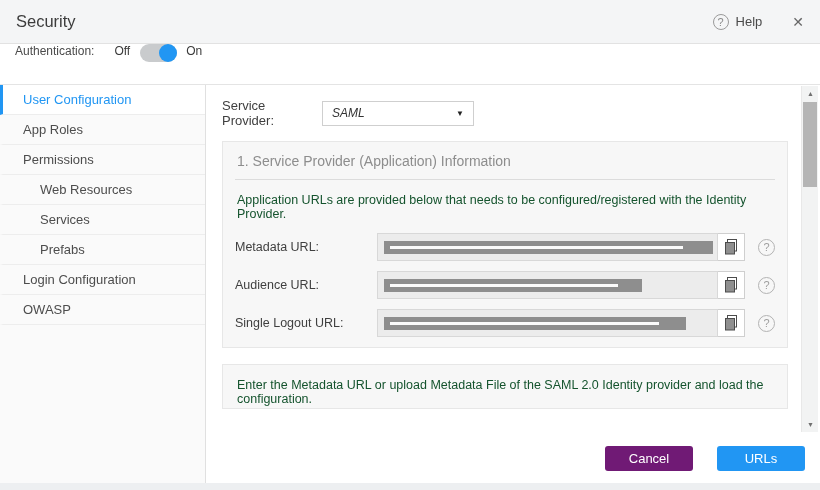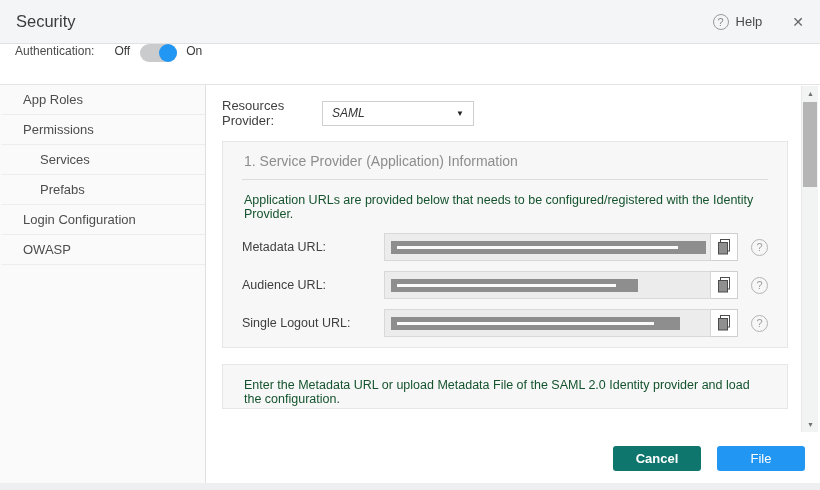"User Configuration" div.side-item { html: none -> <div>User Configuration</div> }
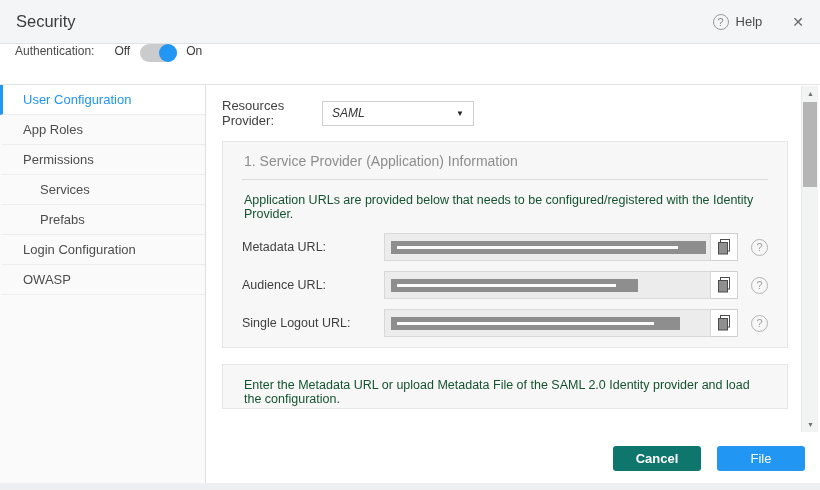"Resources Provider:" span.provider-label { text: Resources -> Service }
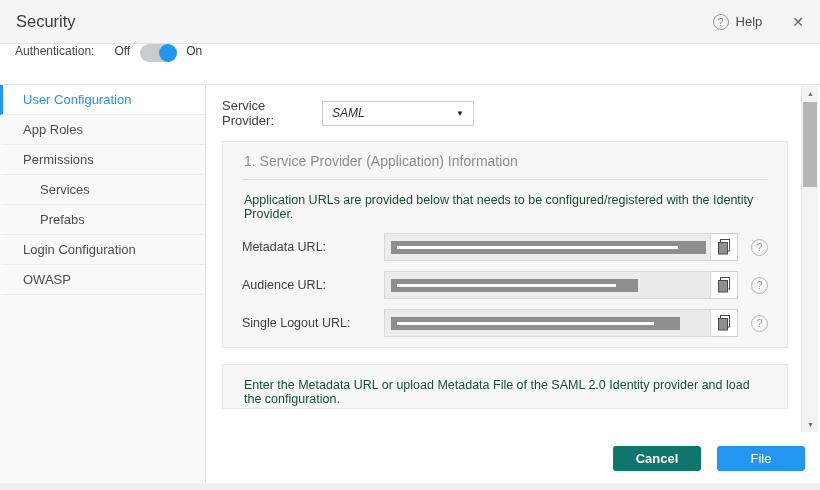"1. Service Provider (Application)" .panel { padding: 0 19px -> 0 12px }
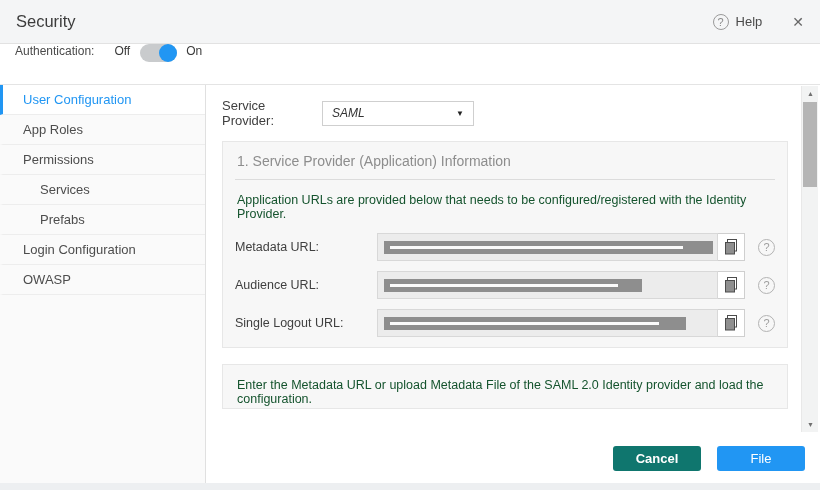"Web Resources" div.side-item { html: none -> <div>Web Resources</div> }
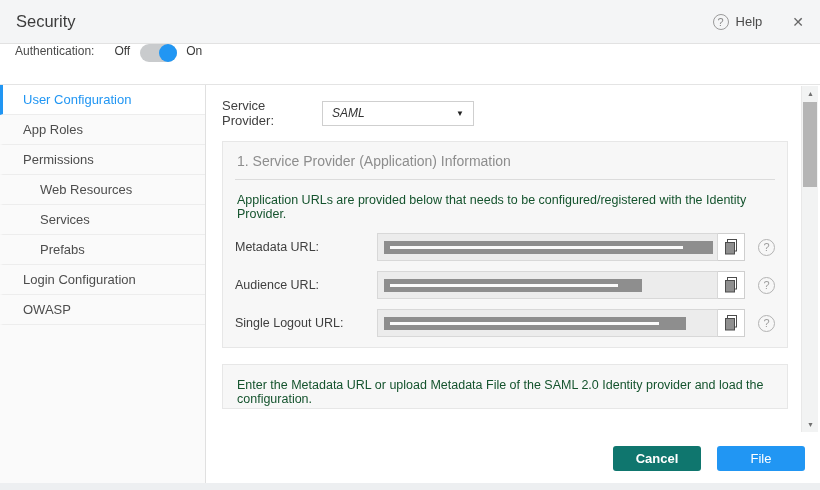"Cancel" .btn-cancel { background: #0f766e -> #701a75; font-weight: bold -> none; margin-right: 16px -> 24px }
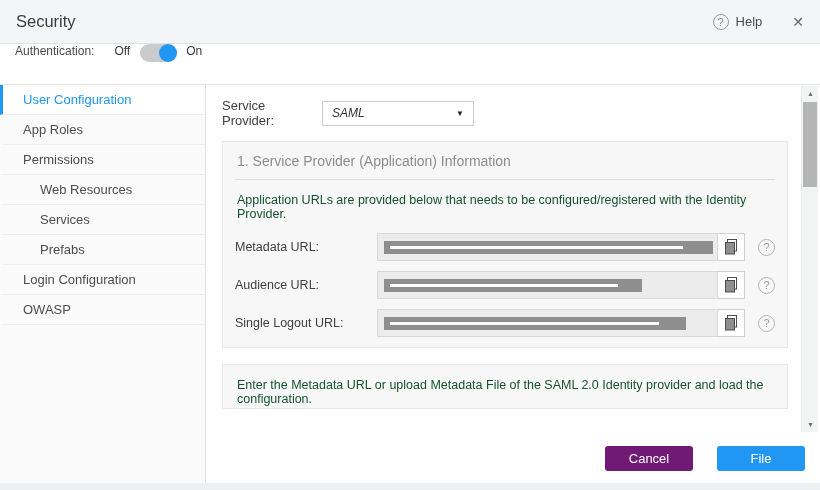"File" button.btn { text: File -> URLs }
